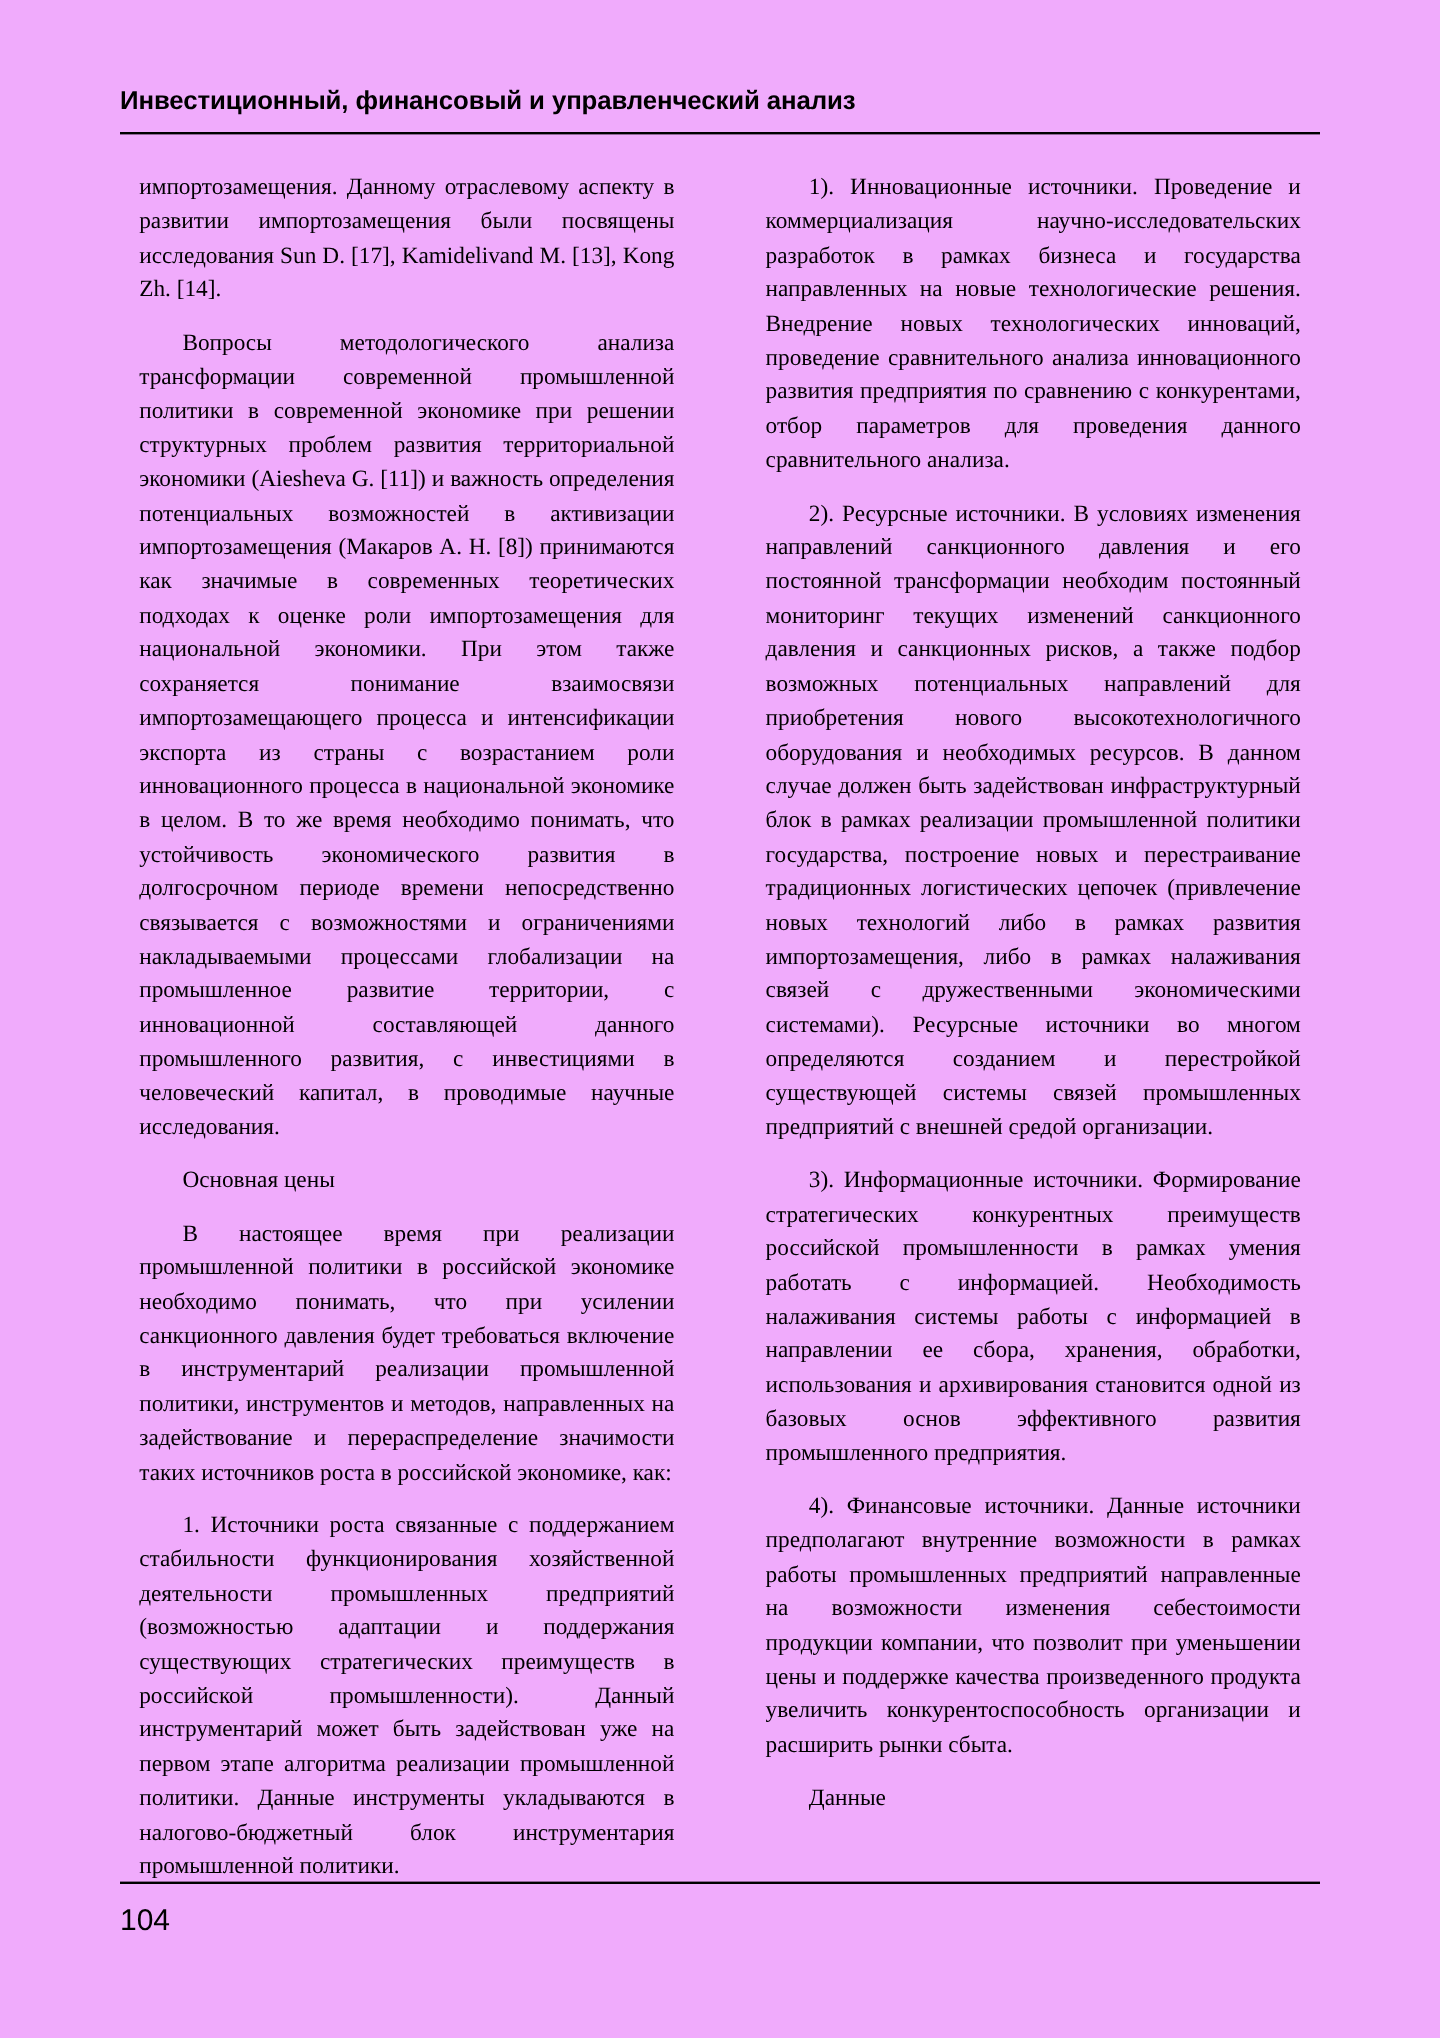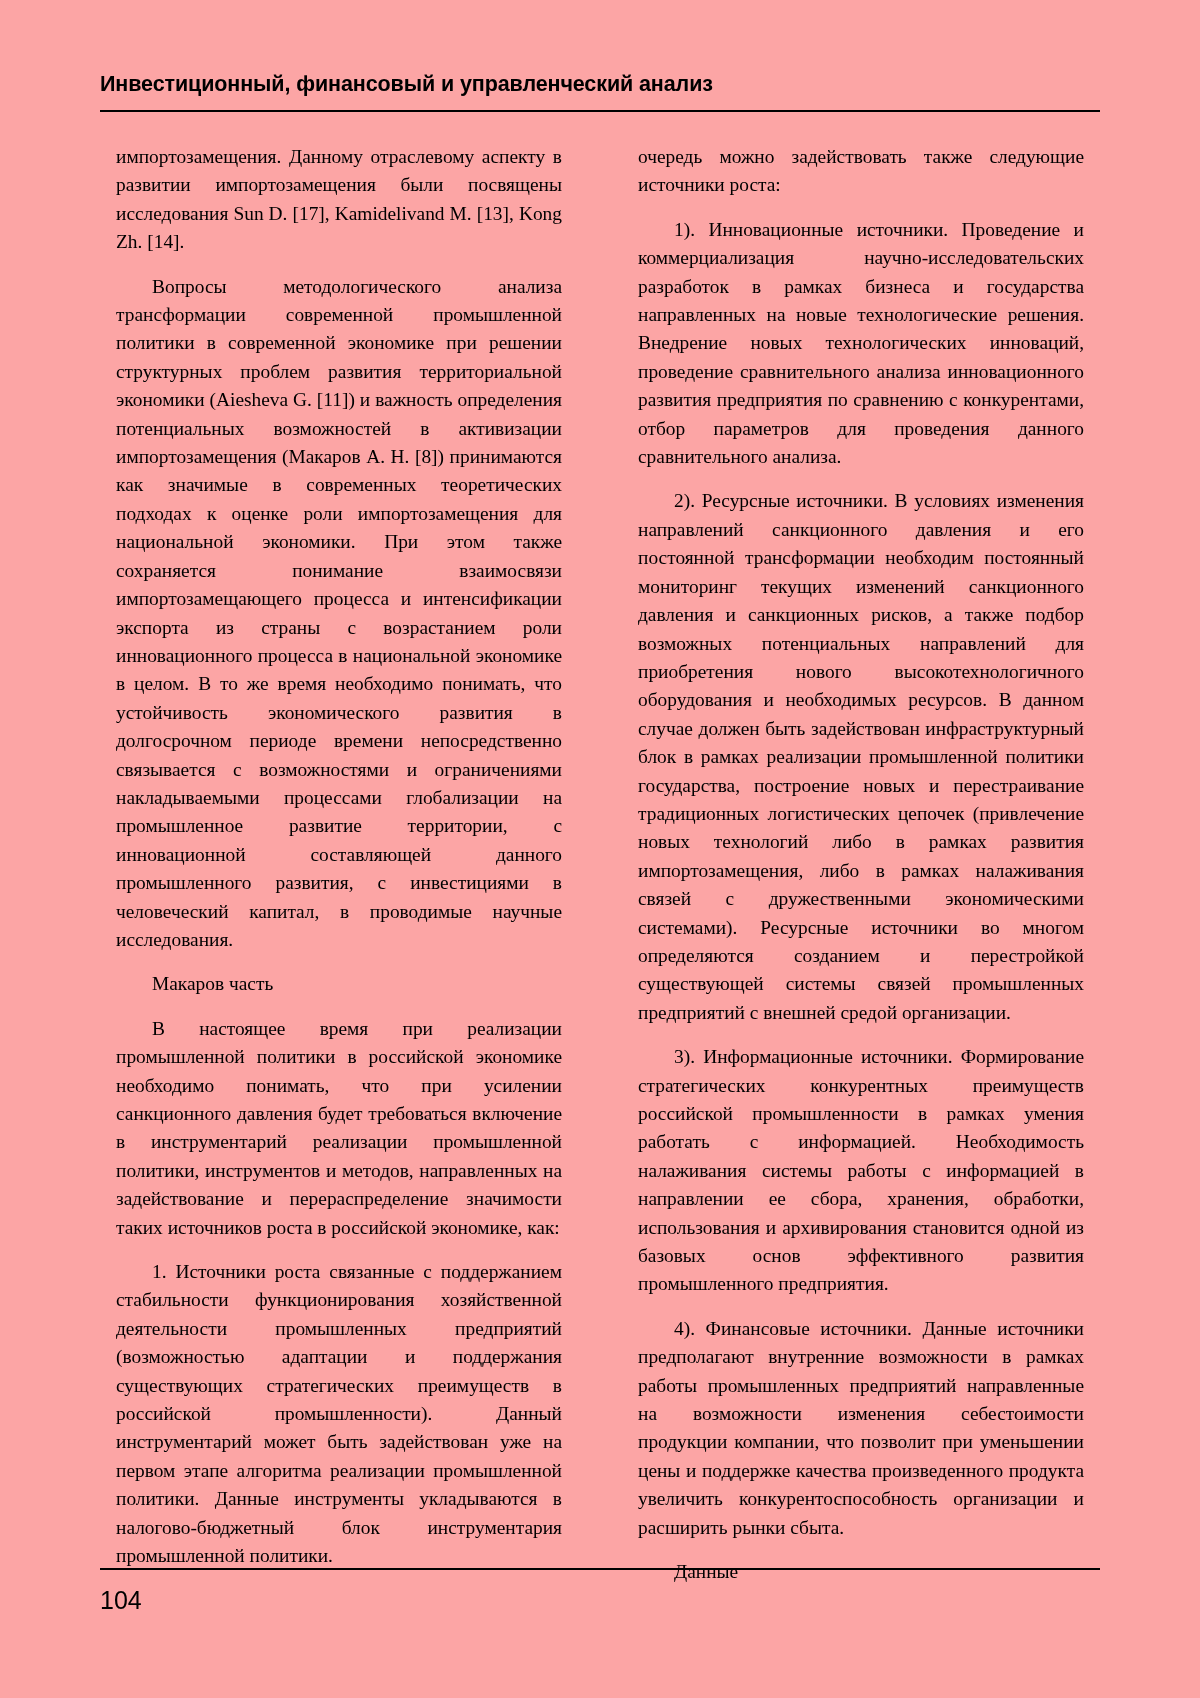"Инвестиционный, финансовый и" .page { background: #fca5a5 -> #f0abfc }
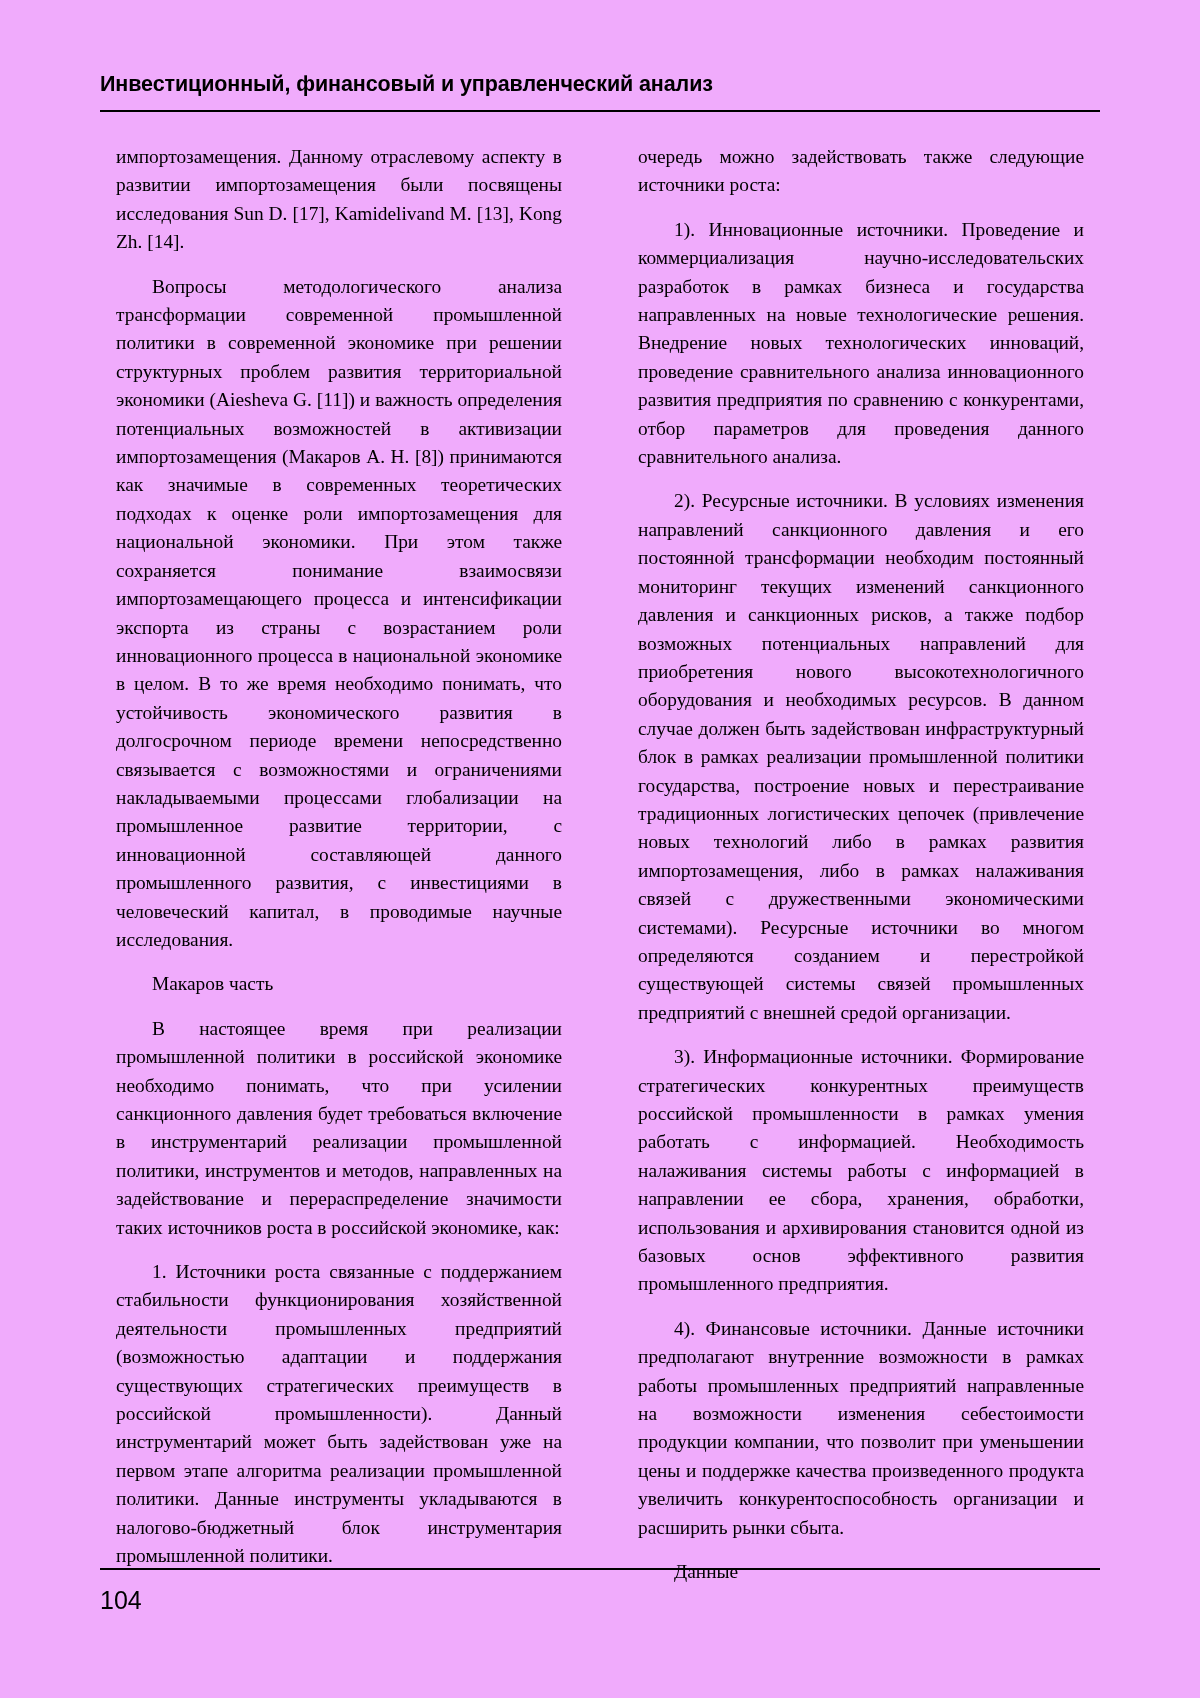"очередь можно задействовать также" p { html: <p>очередь можно задействовать также следующие источники роста:</p> -> none }
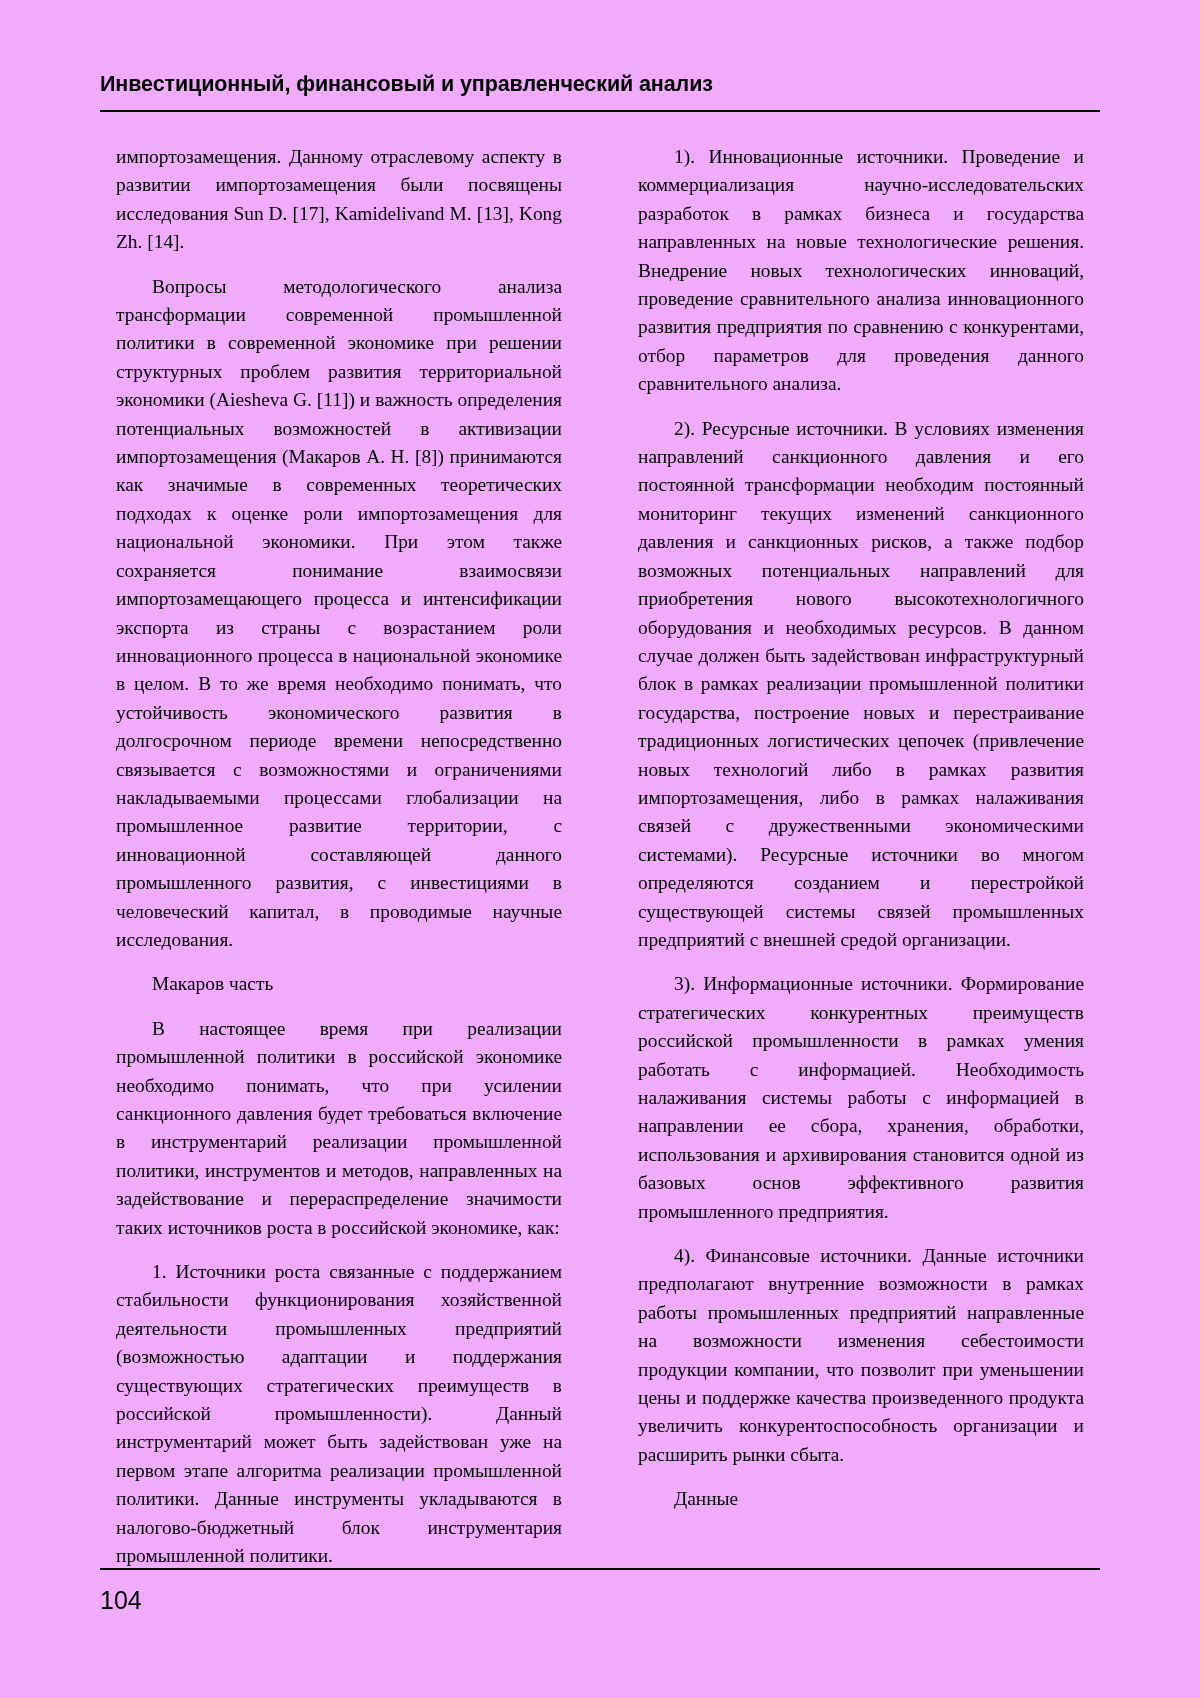"Макаров часть" p.ind { text: Макаров часть -> Основная цены }
